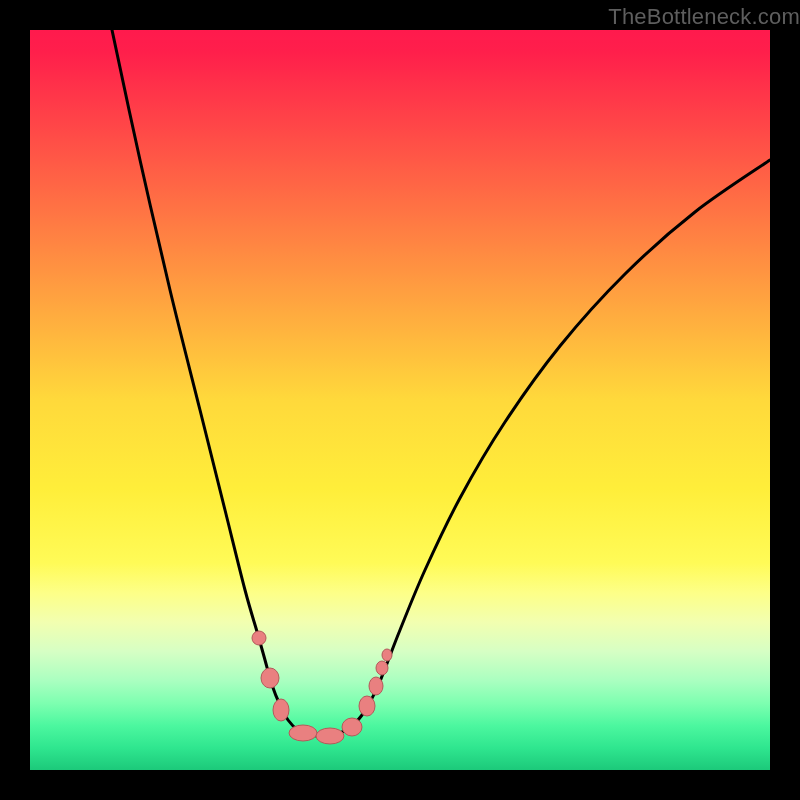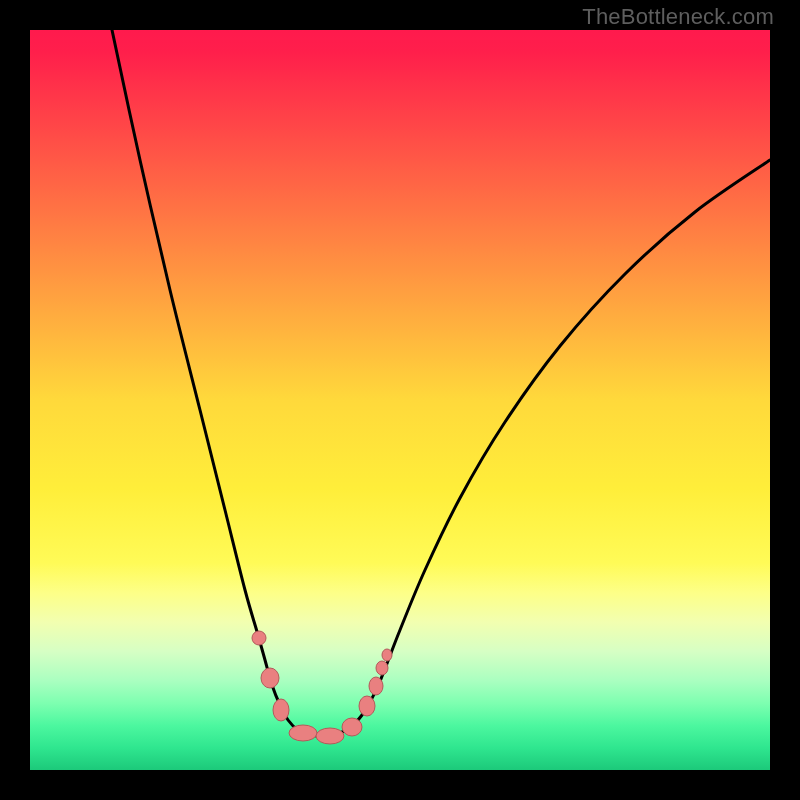"TheBottleneck.com" .watermark { right: 26px -> 0 }
